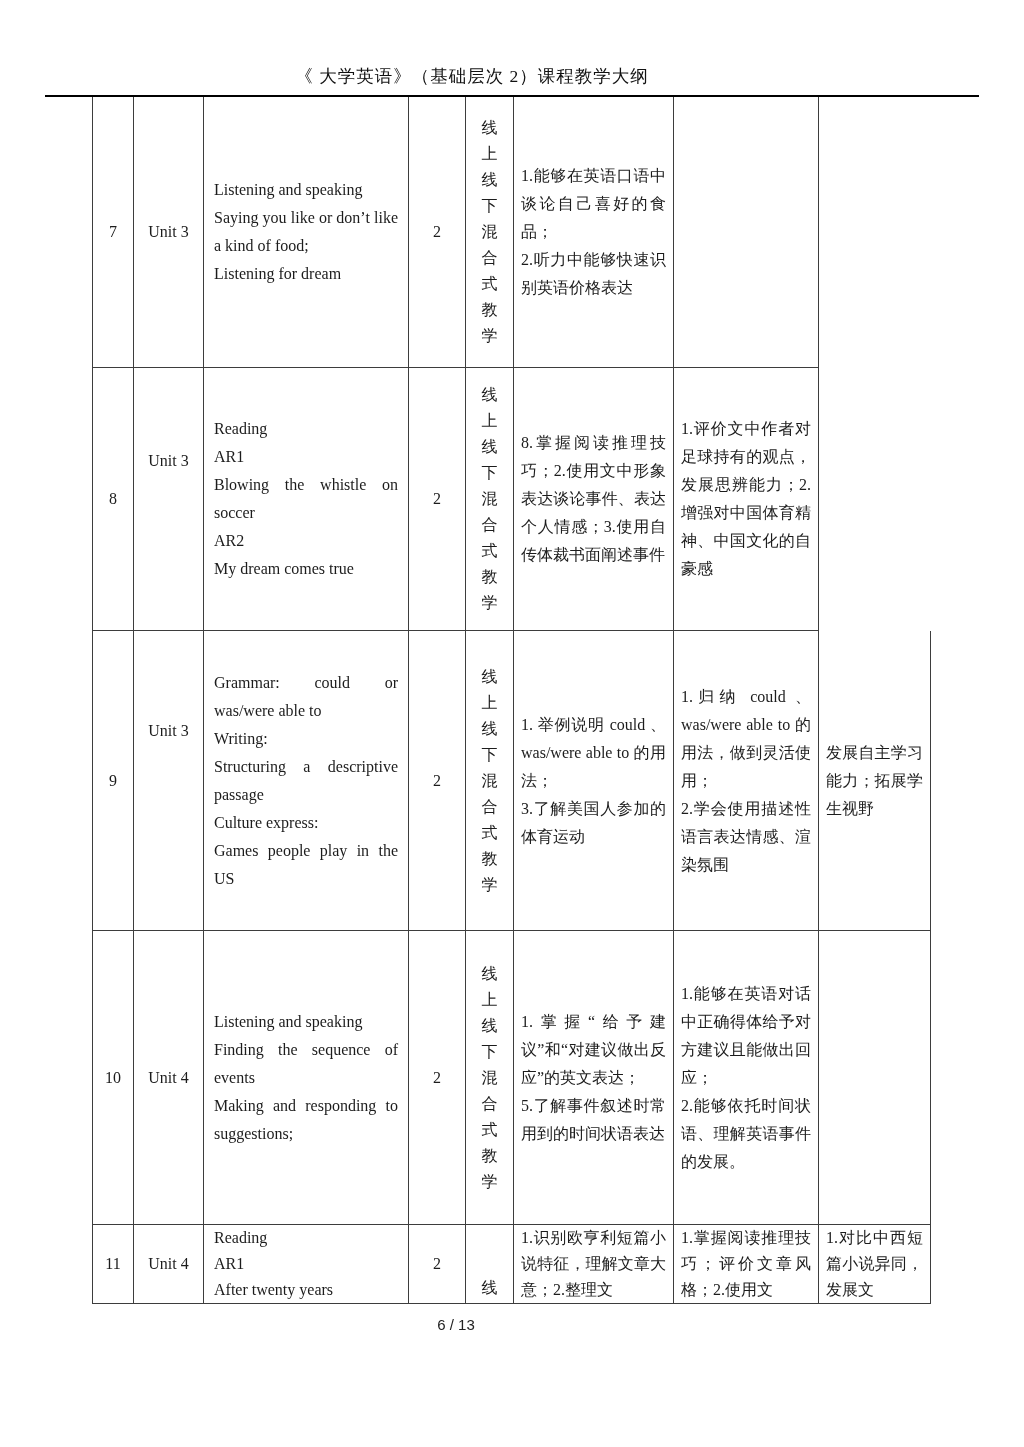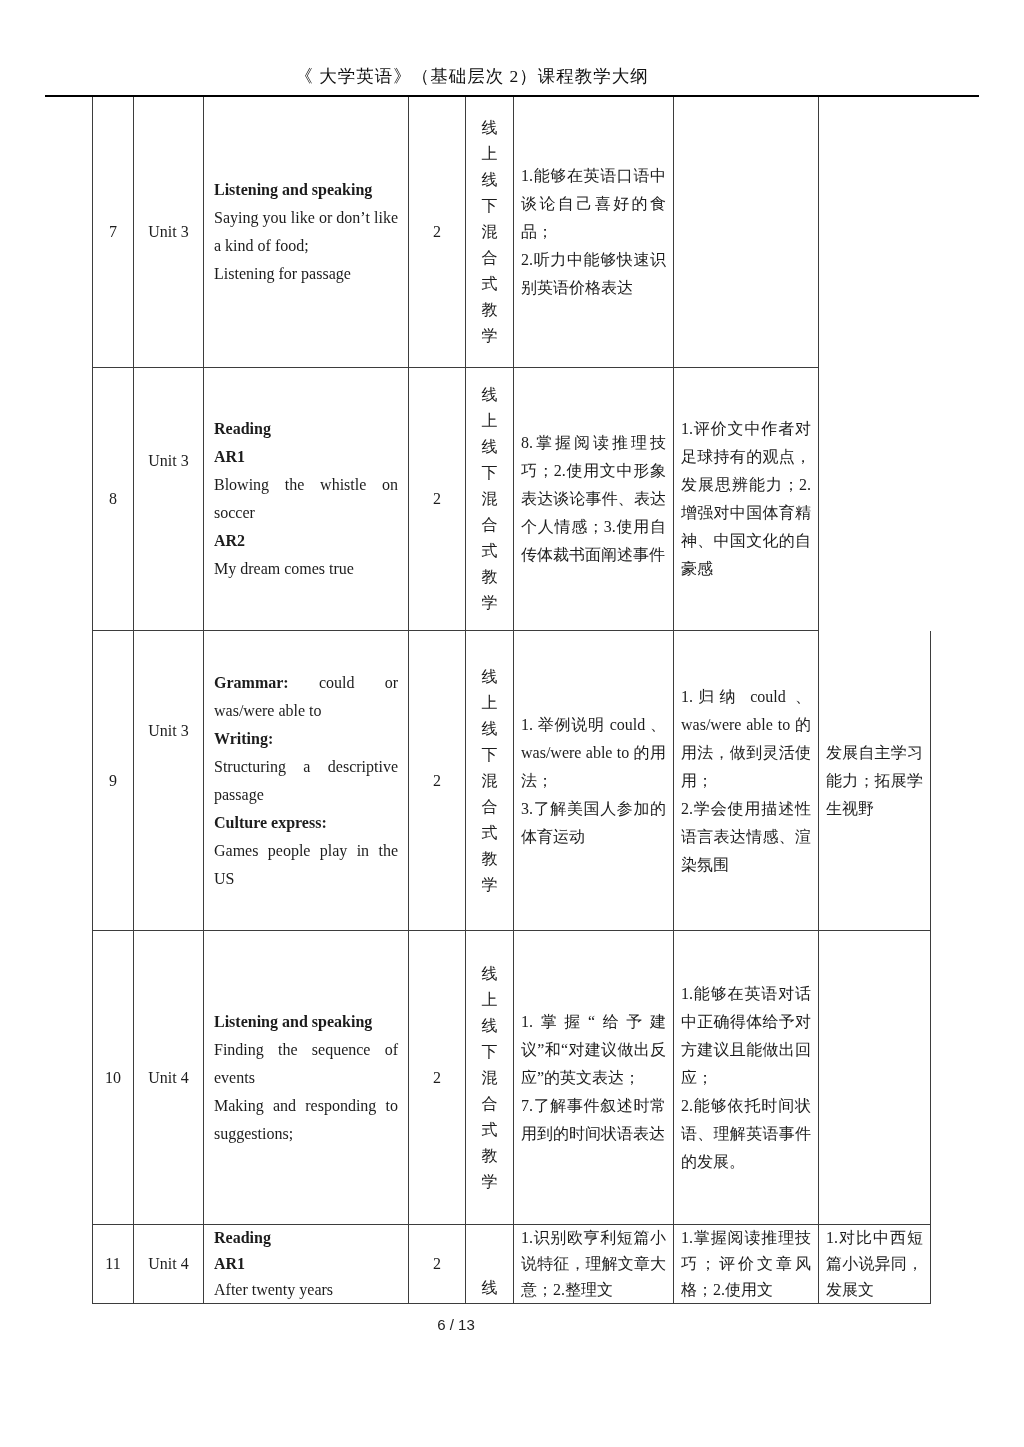"Listening and speaking" b { font-weight: bold -> normal }
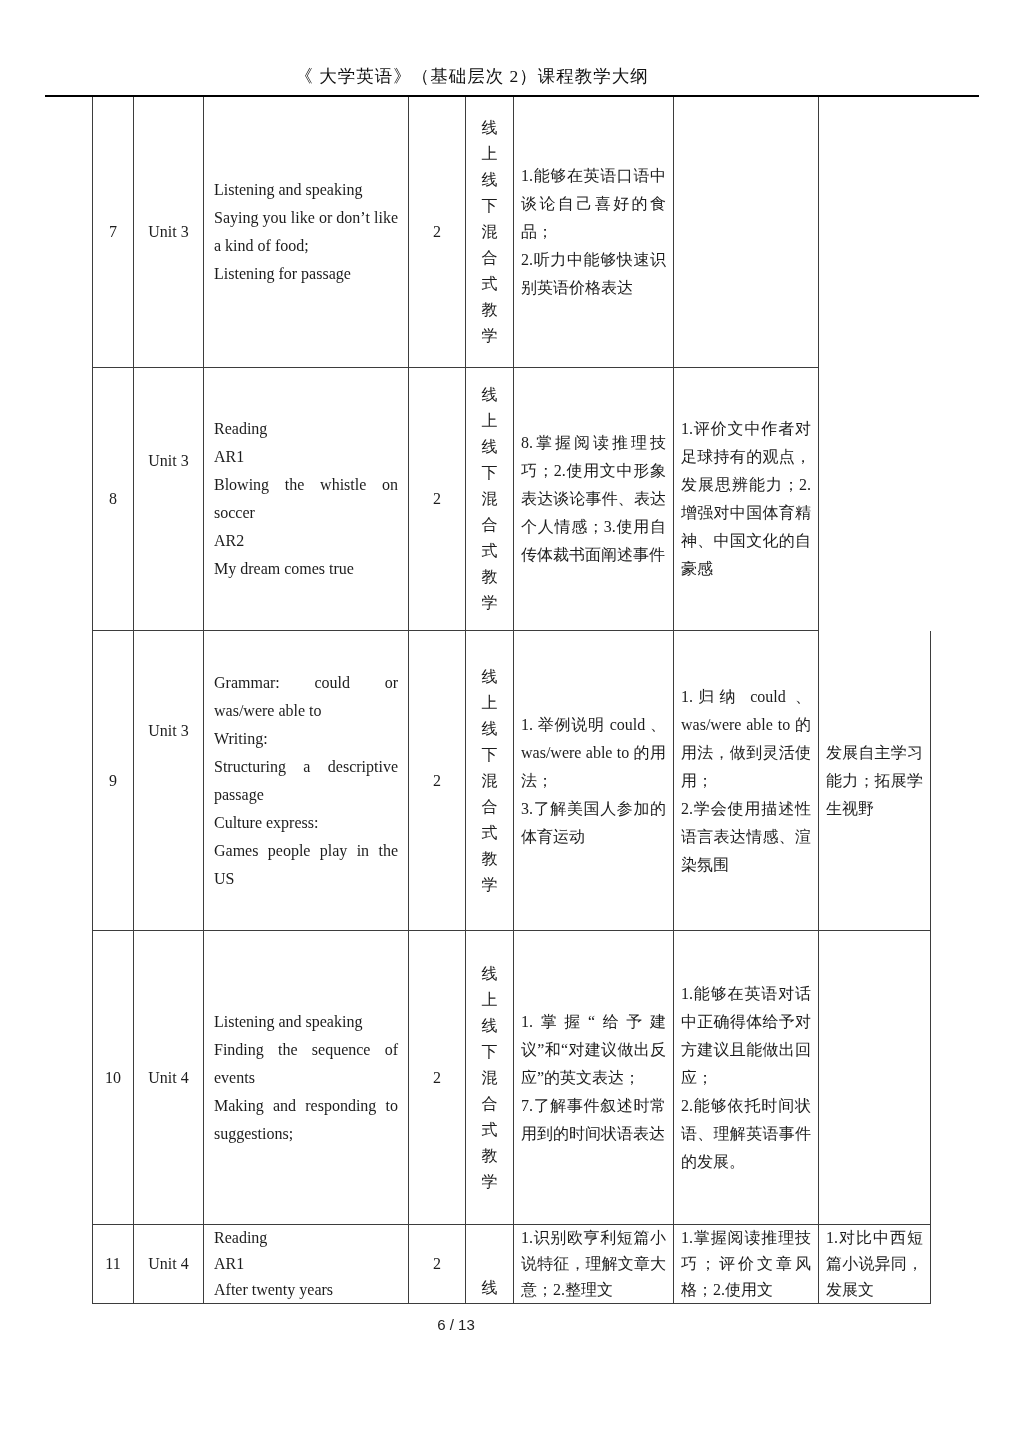"Listening for passage" span { text: passage -> dream }
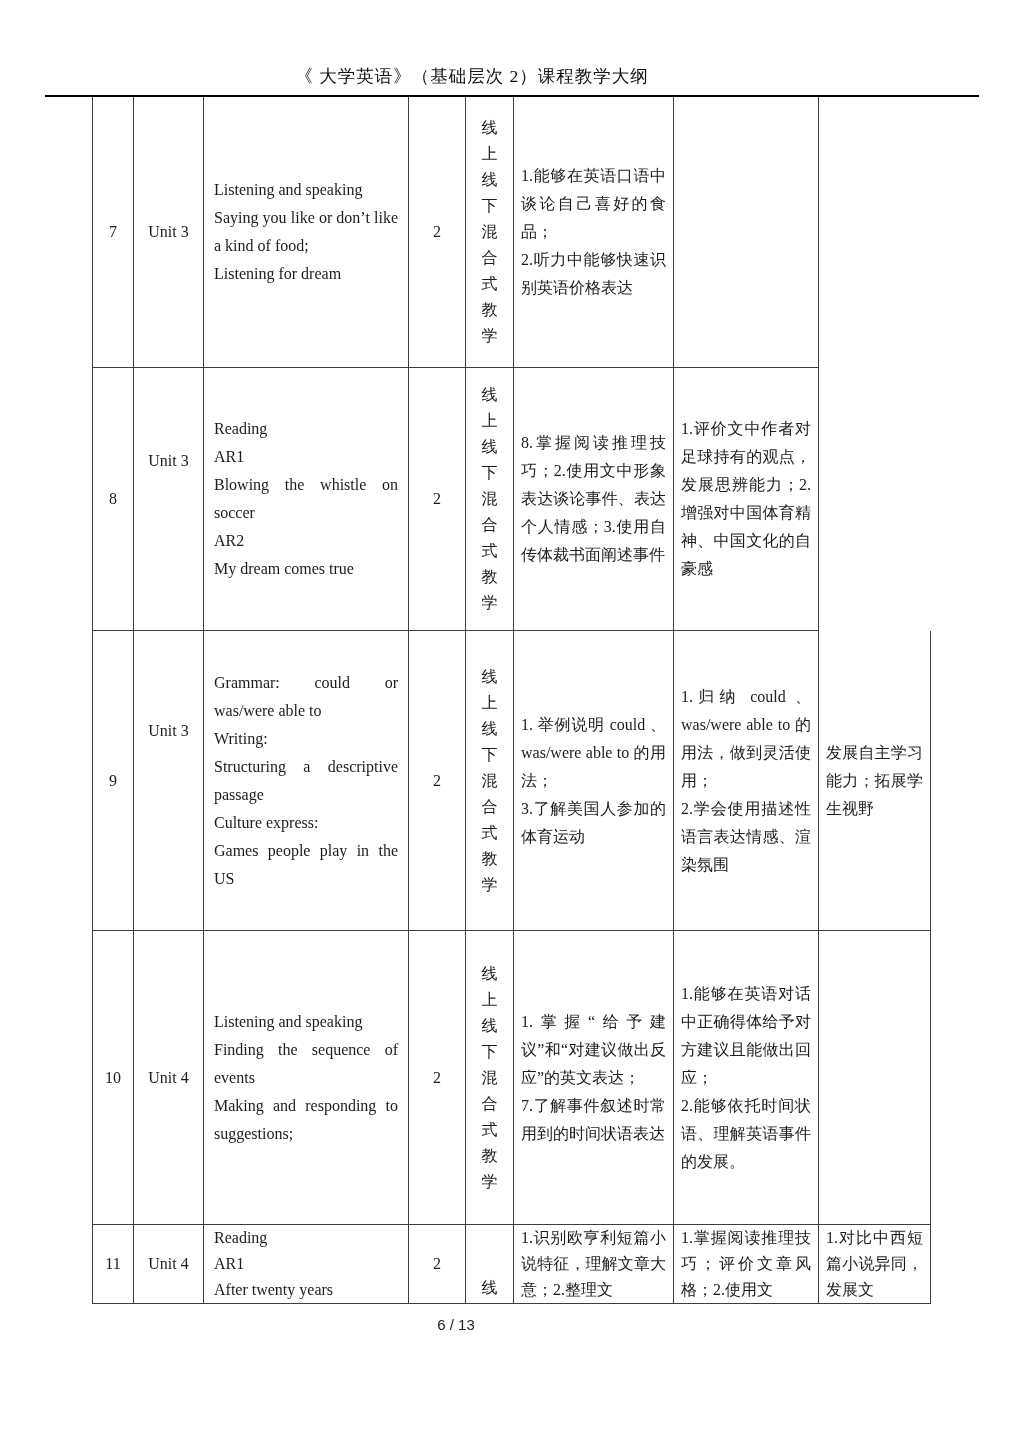"7.了解事件叙述时常用到的时间状语表达" p { text: 7 -> 5 }
